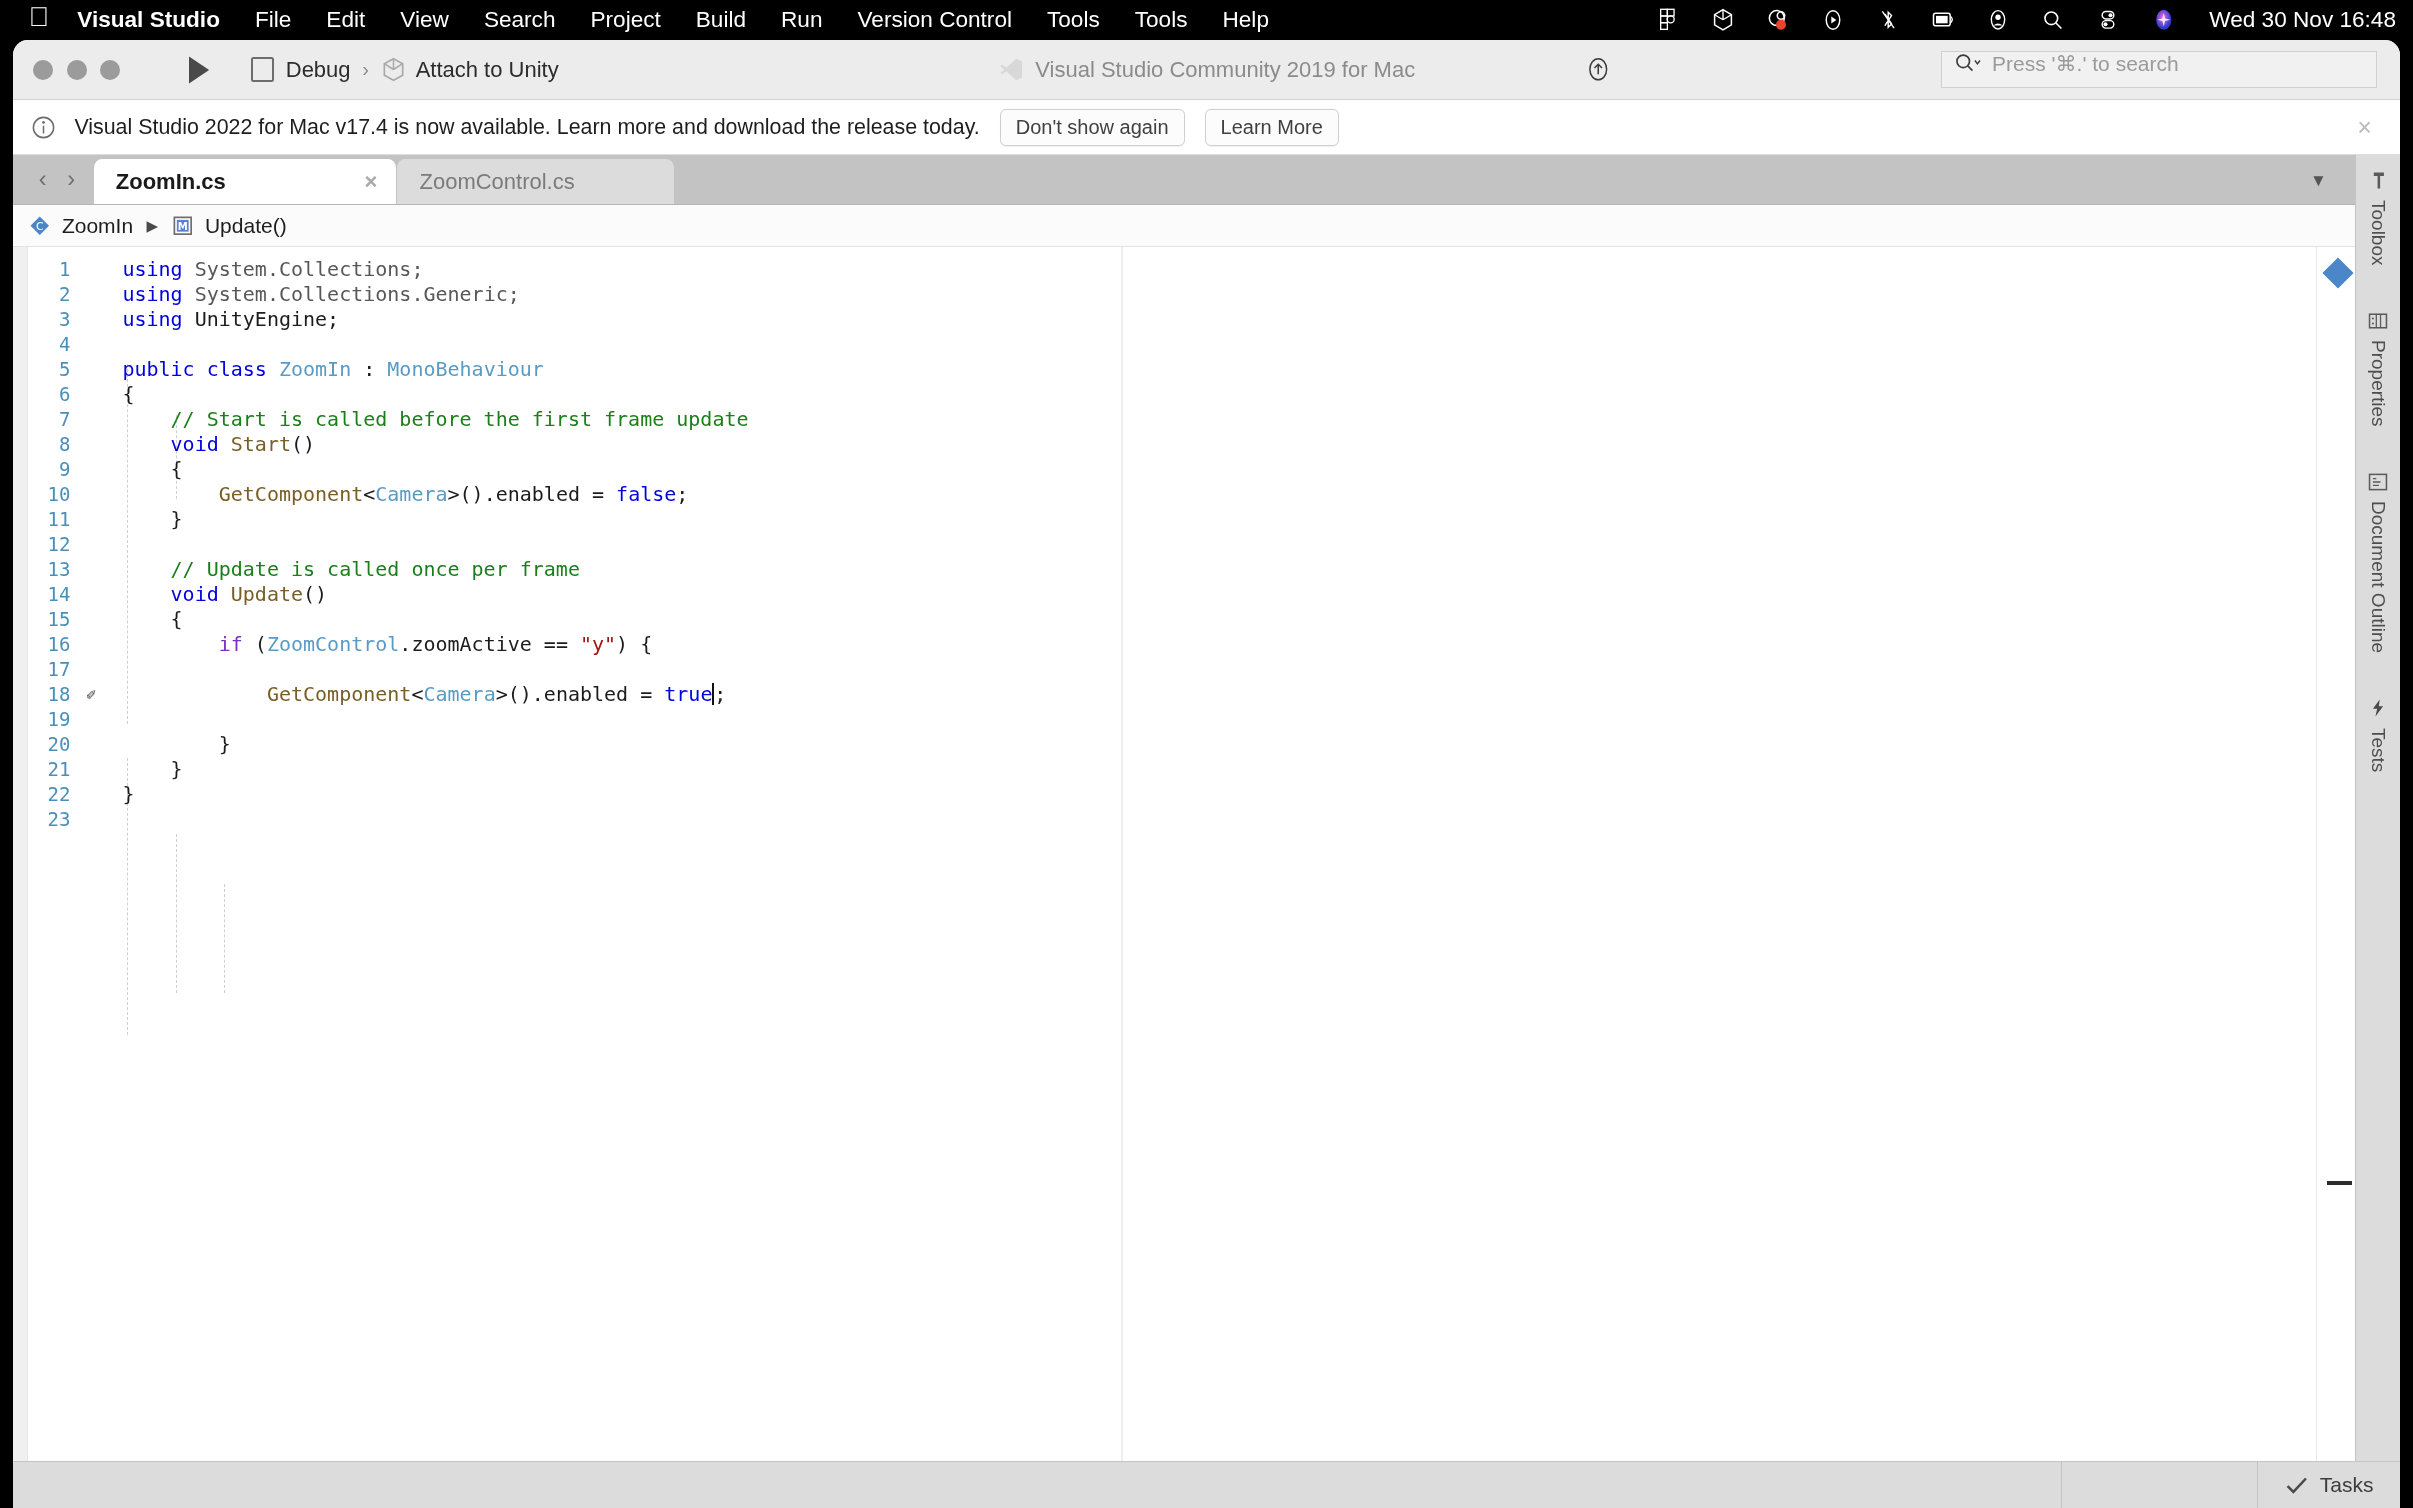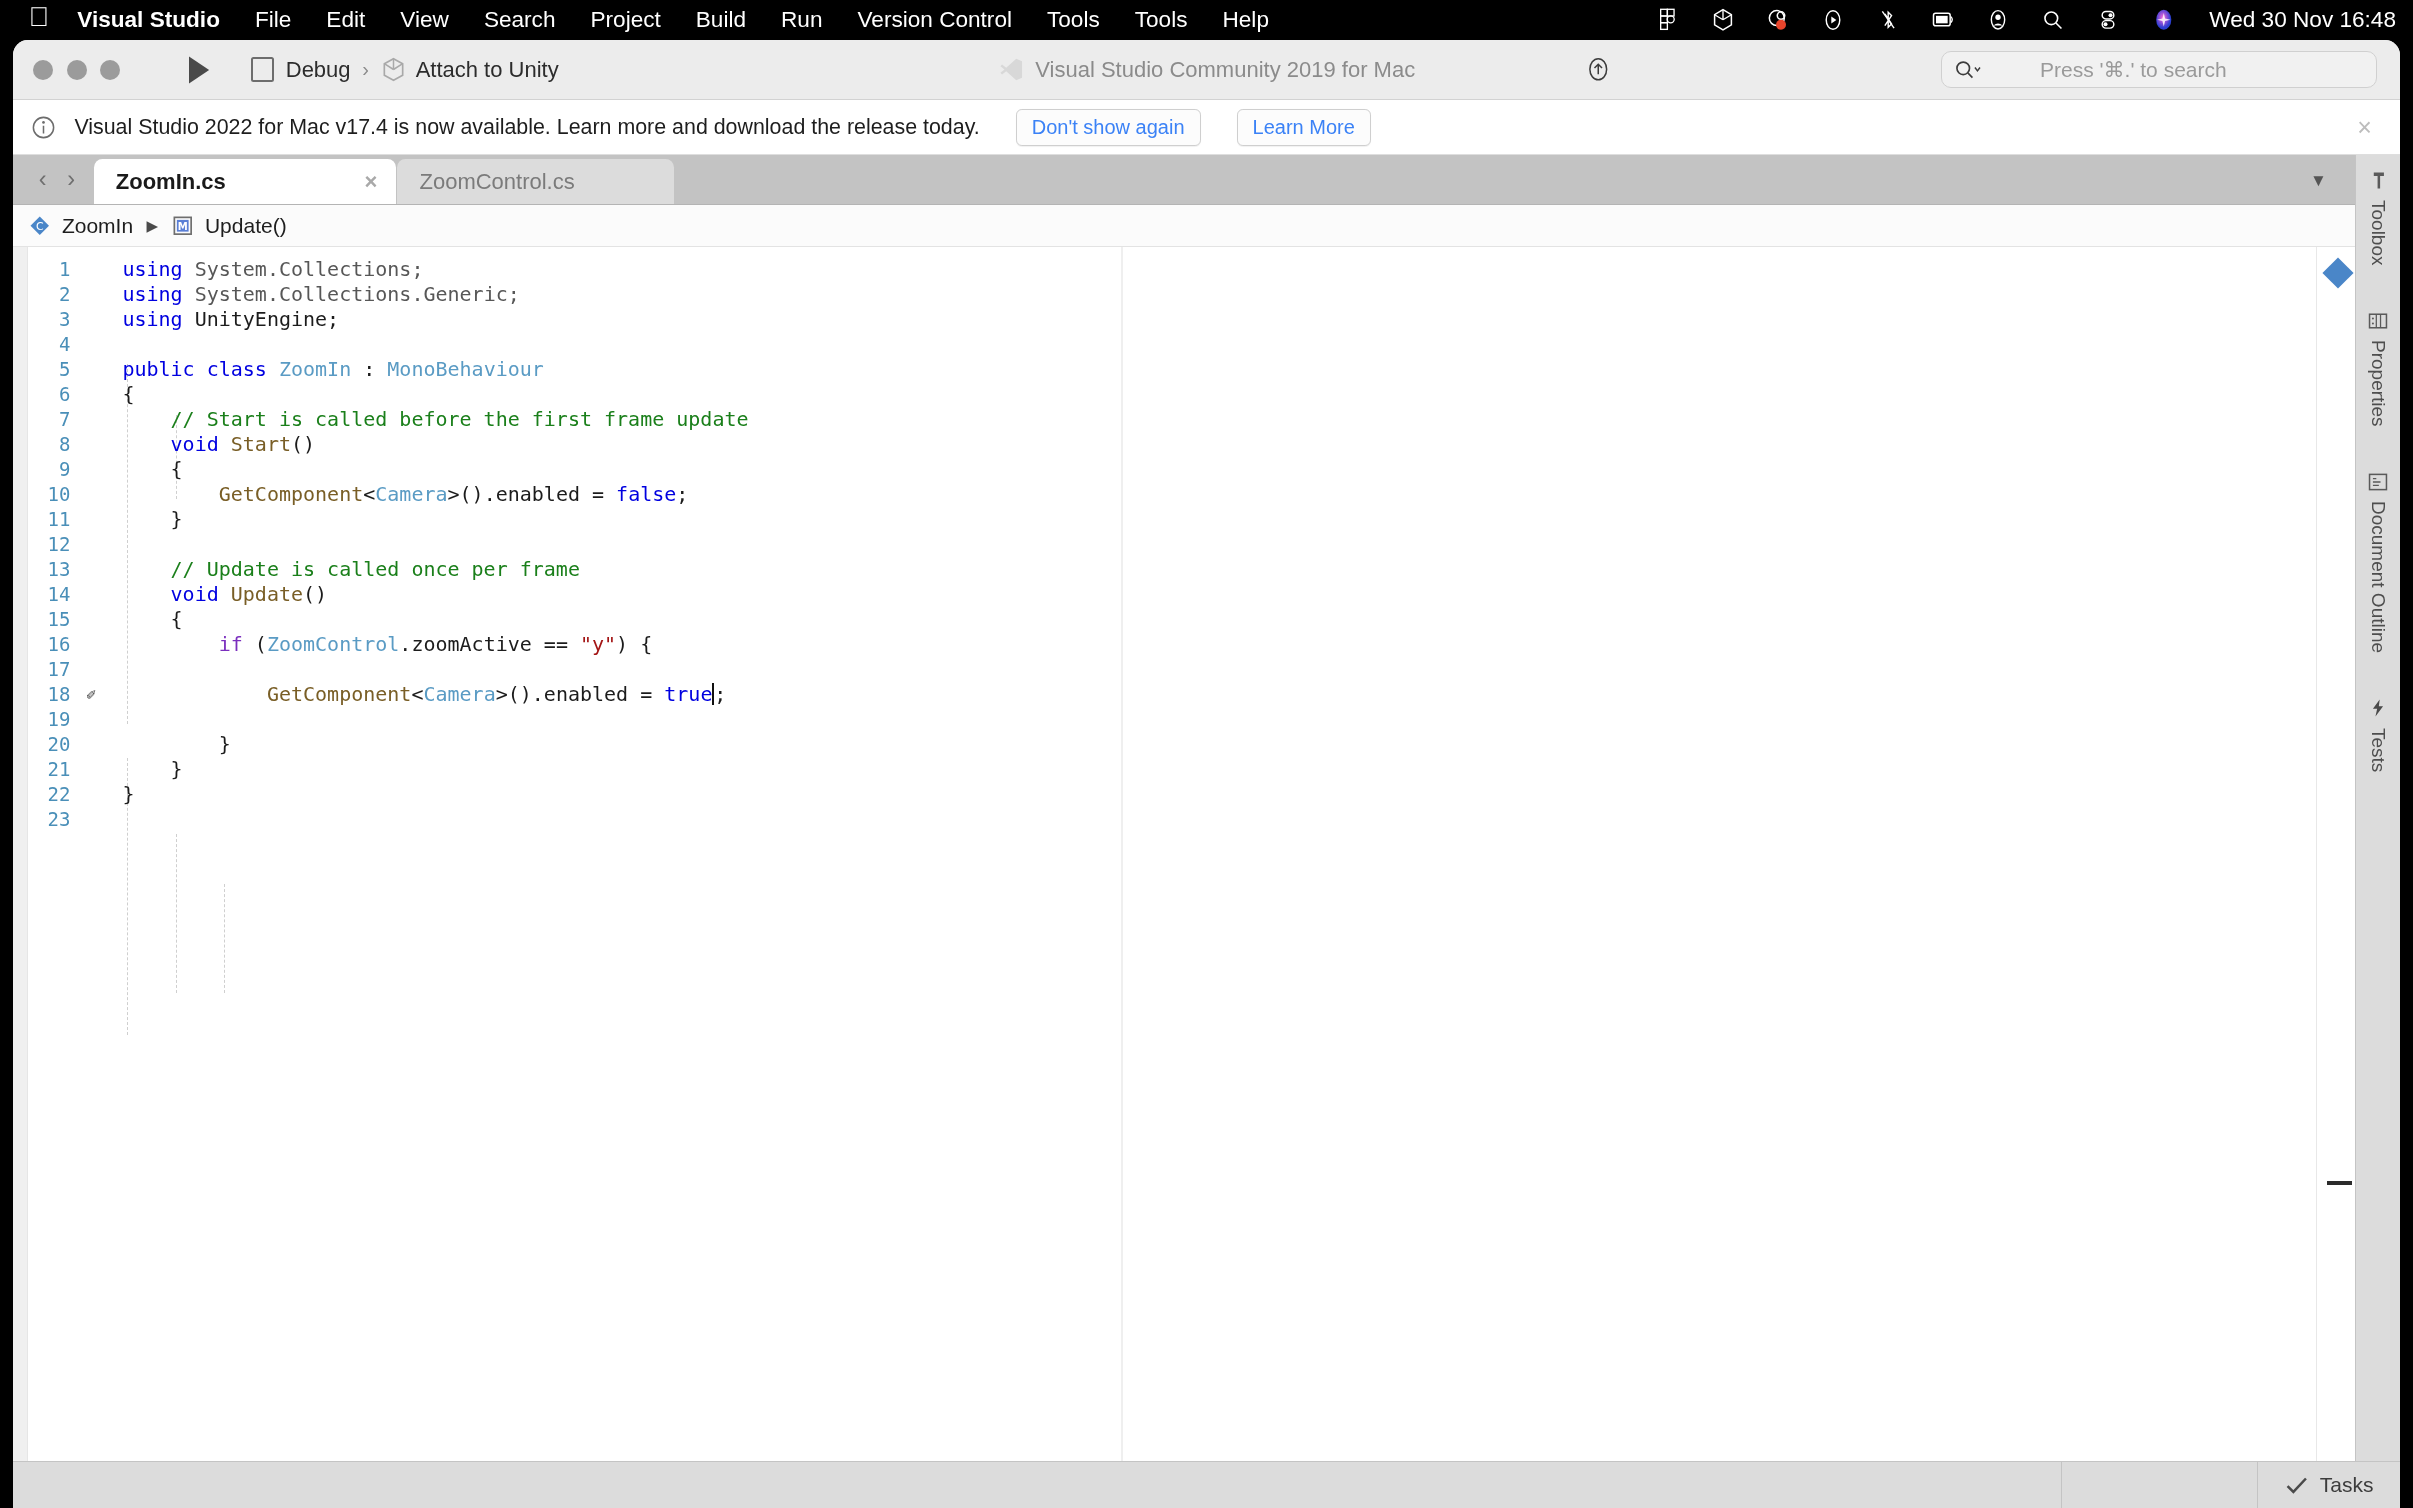"Press '⌘.' to search" .search-box { align-items: center -> flex-start; border-radius: 10px -> 0; gap: 48px -> none }
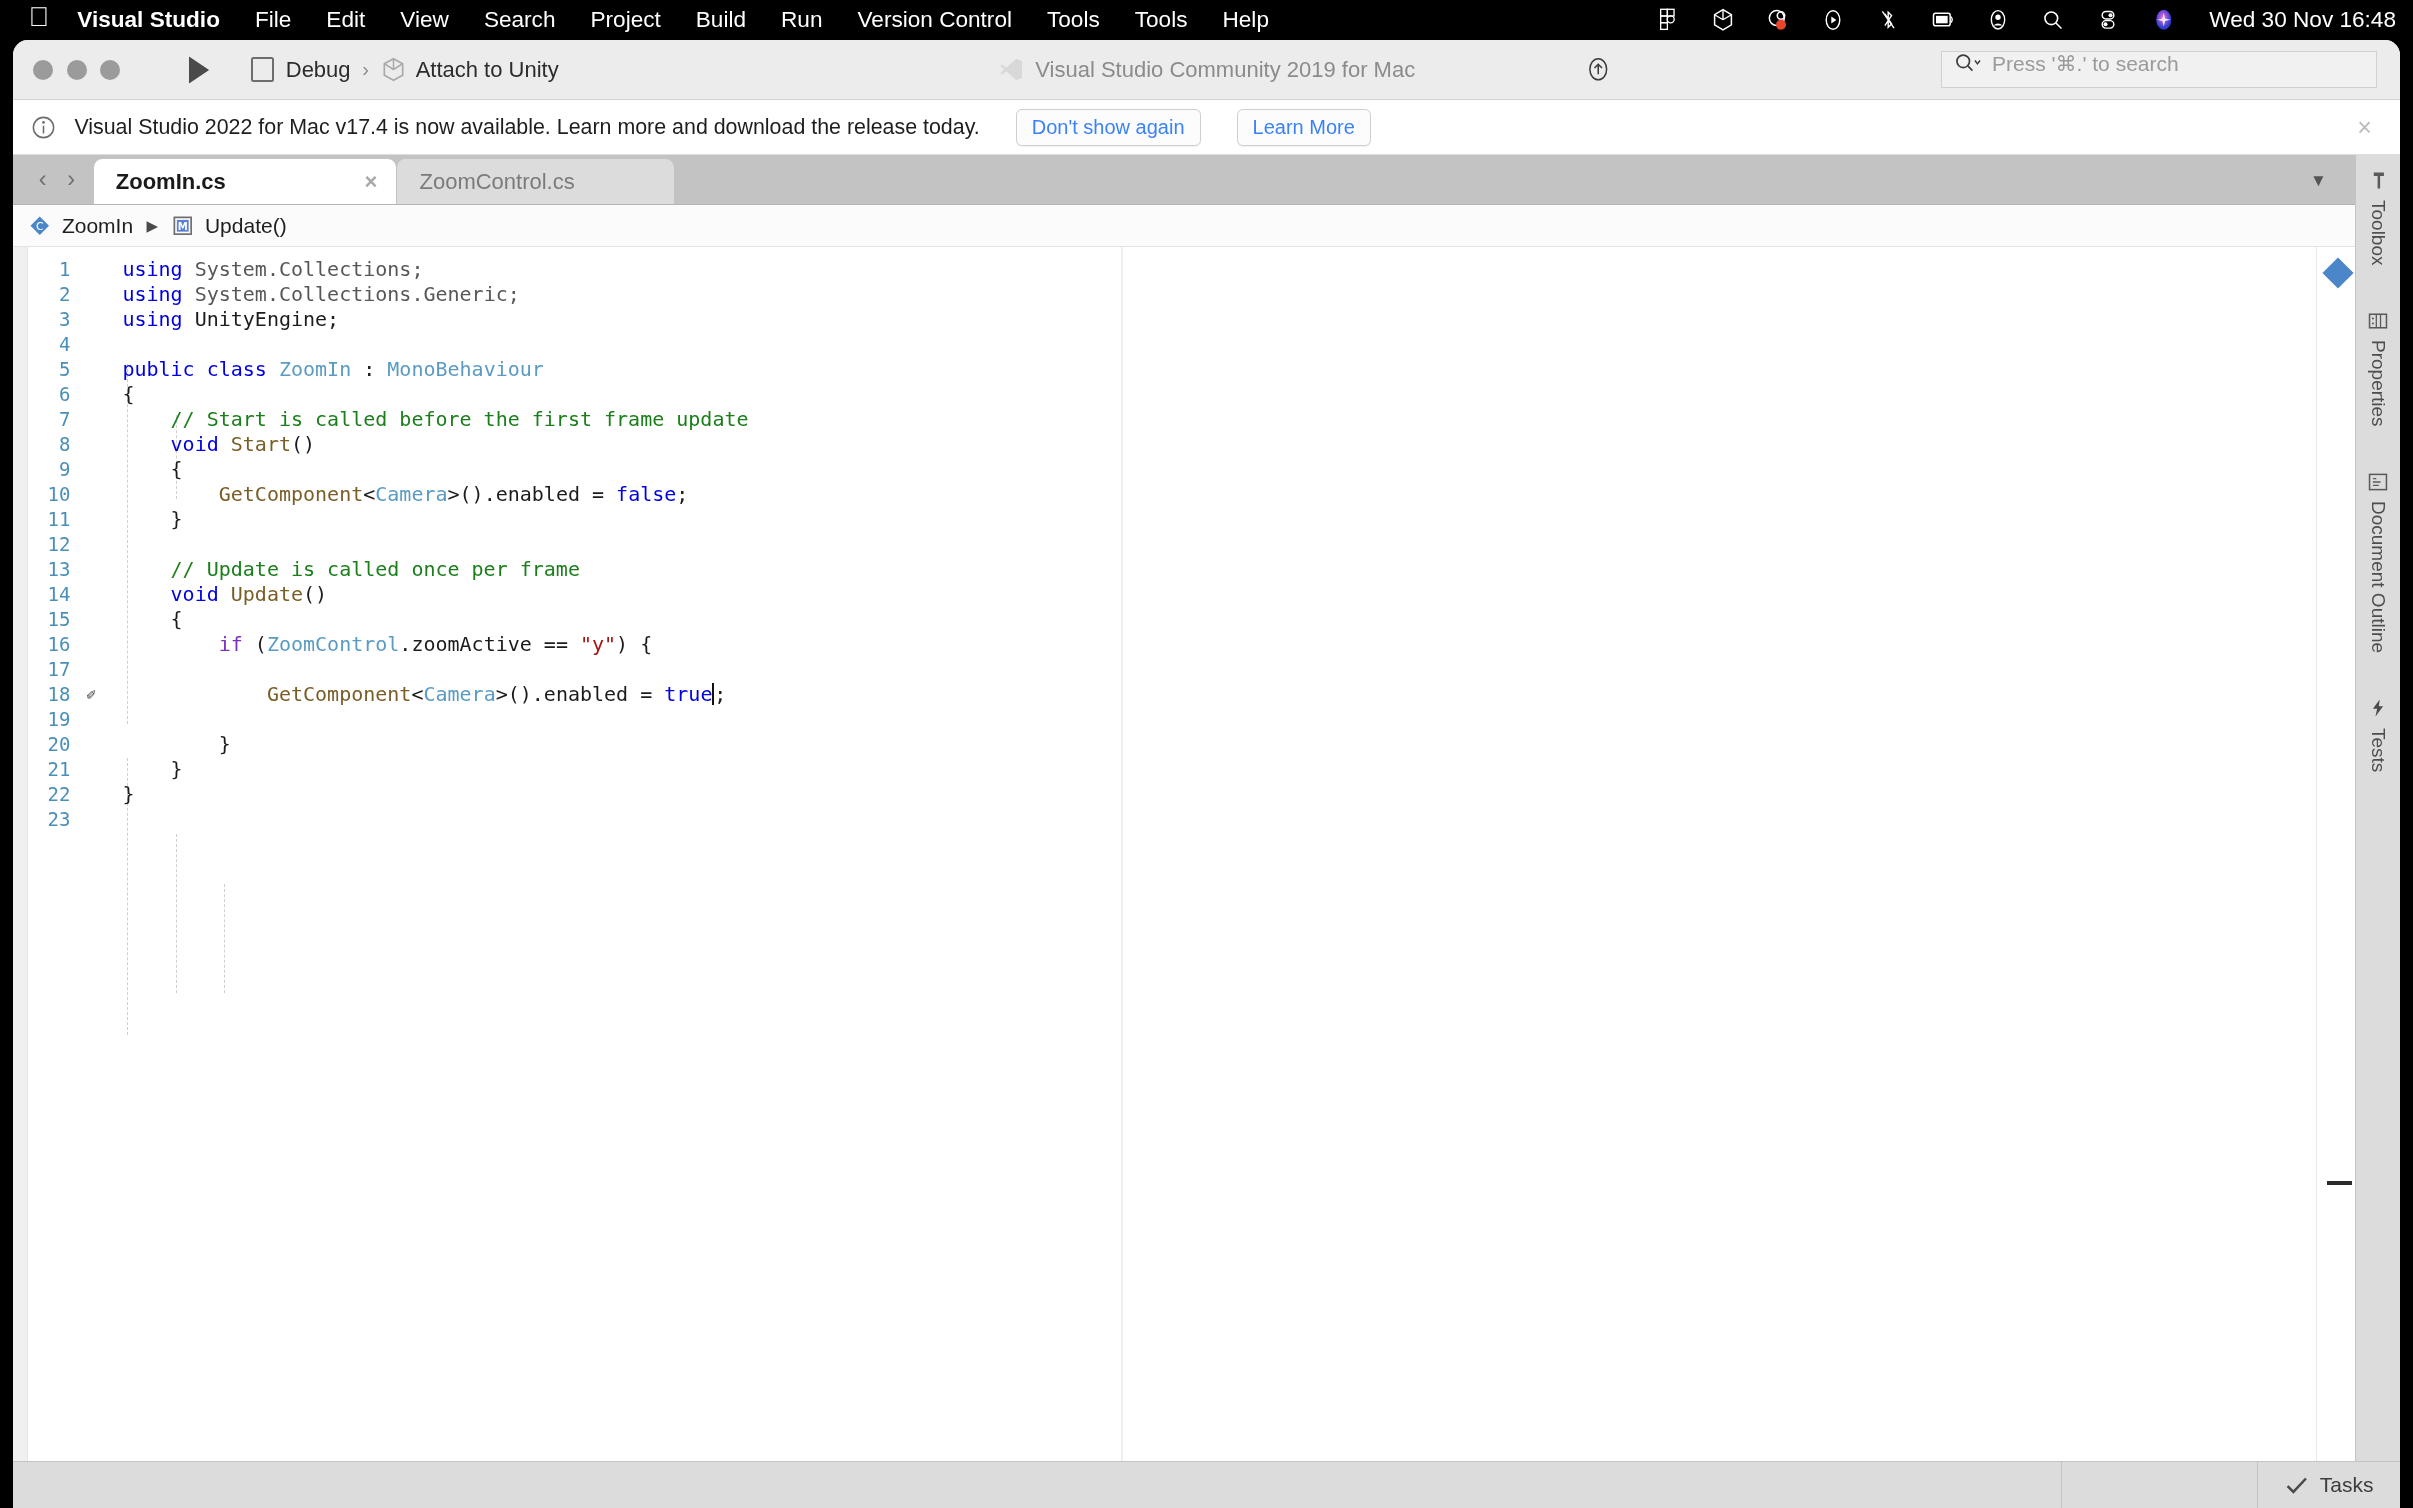"Don't show again" .banner-btn { color: #3b82f6 -> #404040; margin-left: 36px -> 20px }
